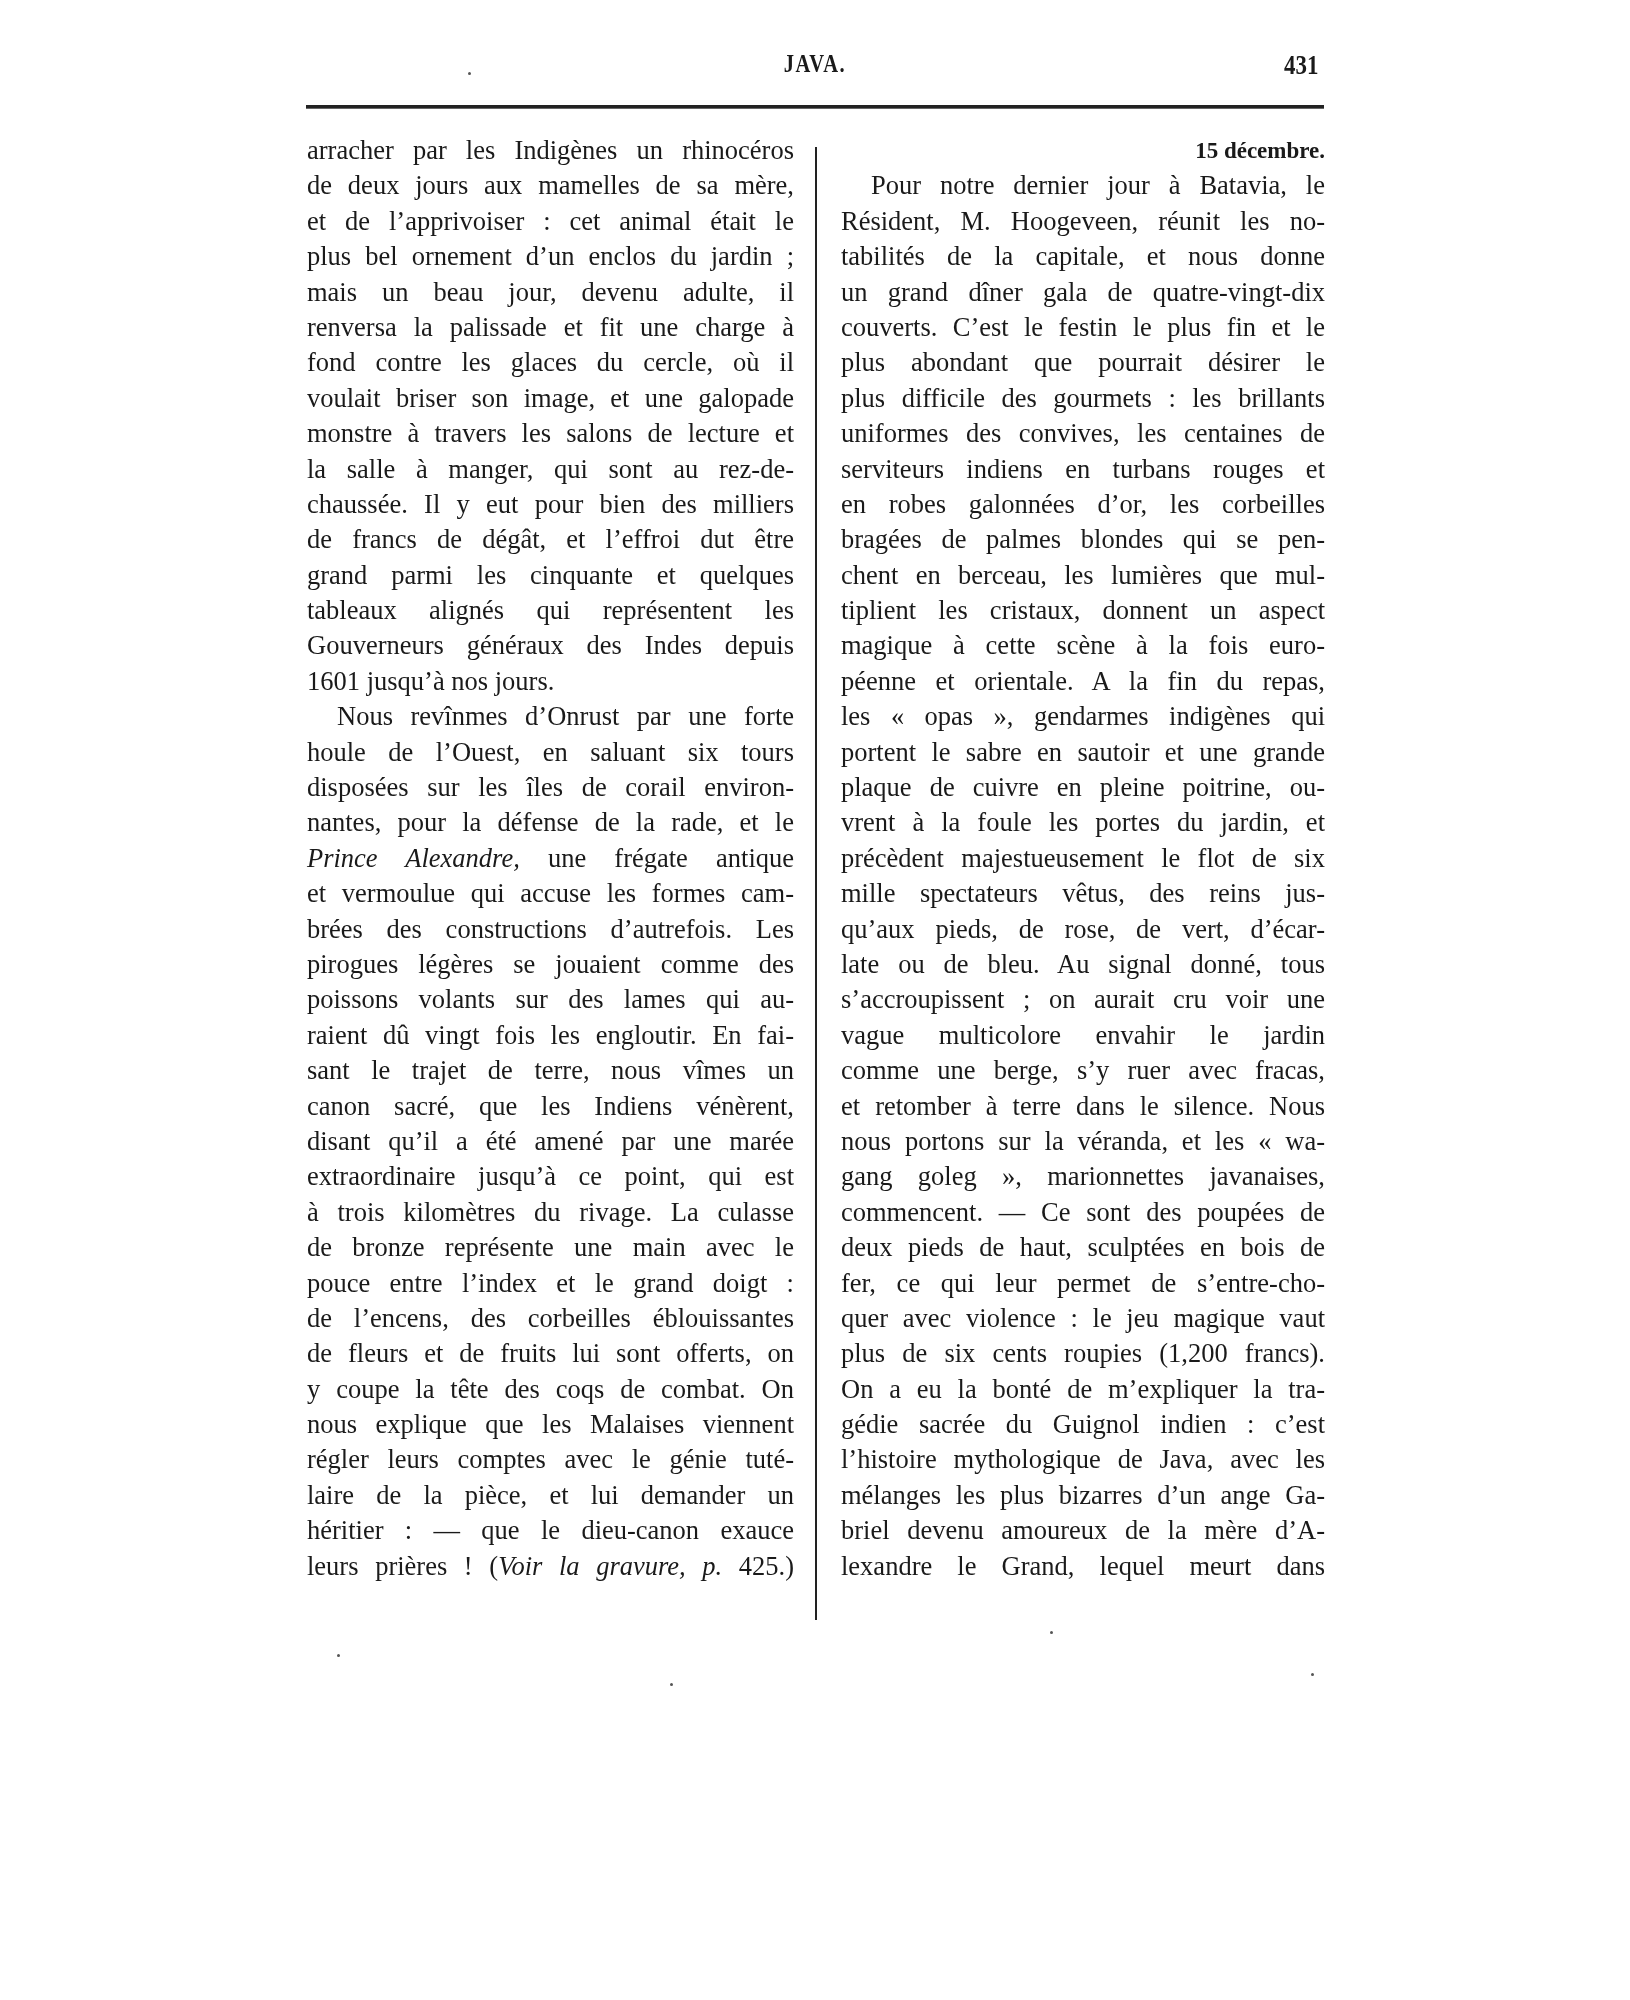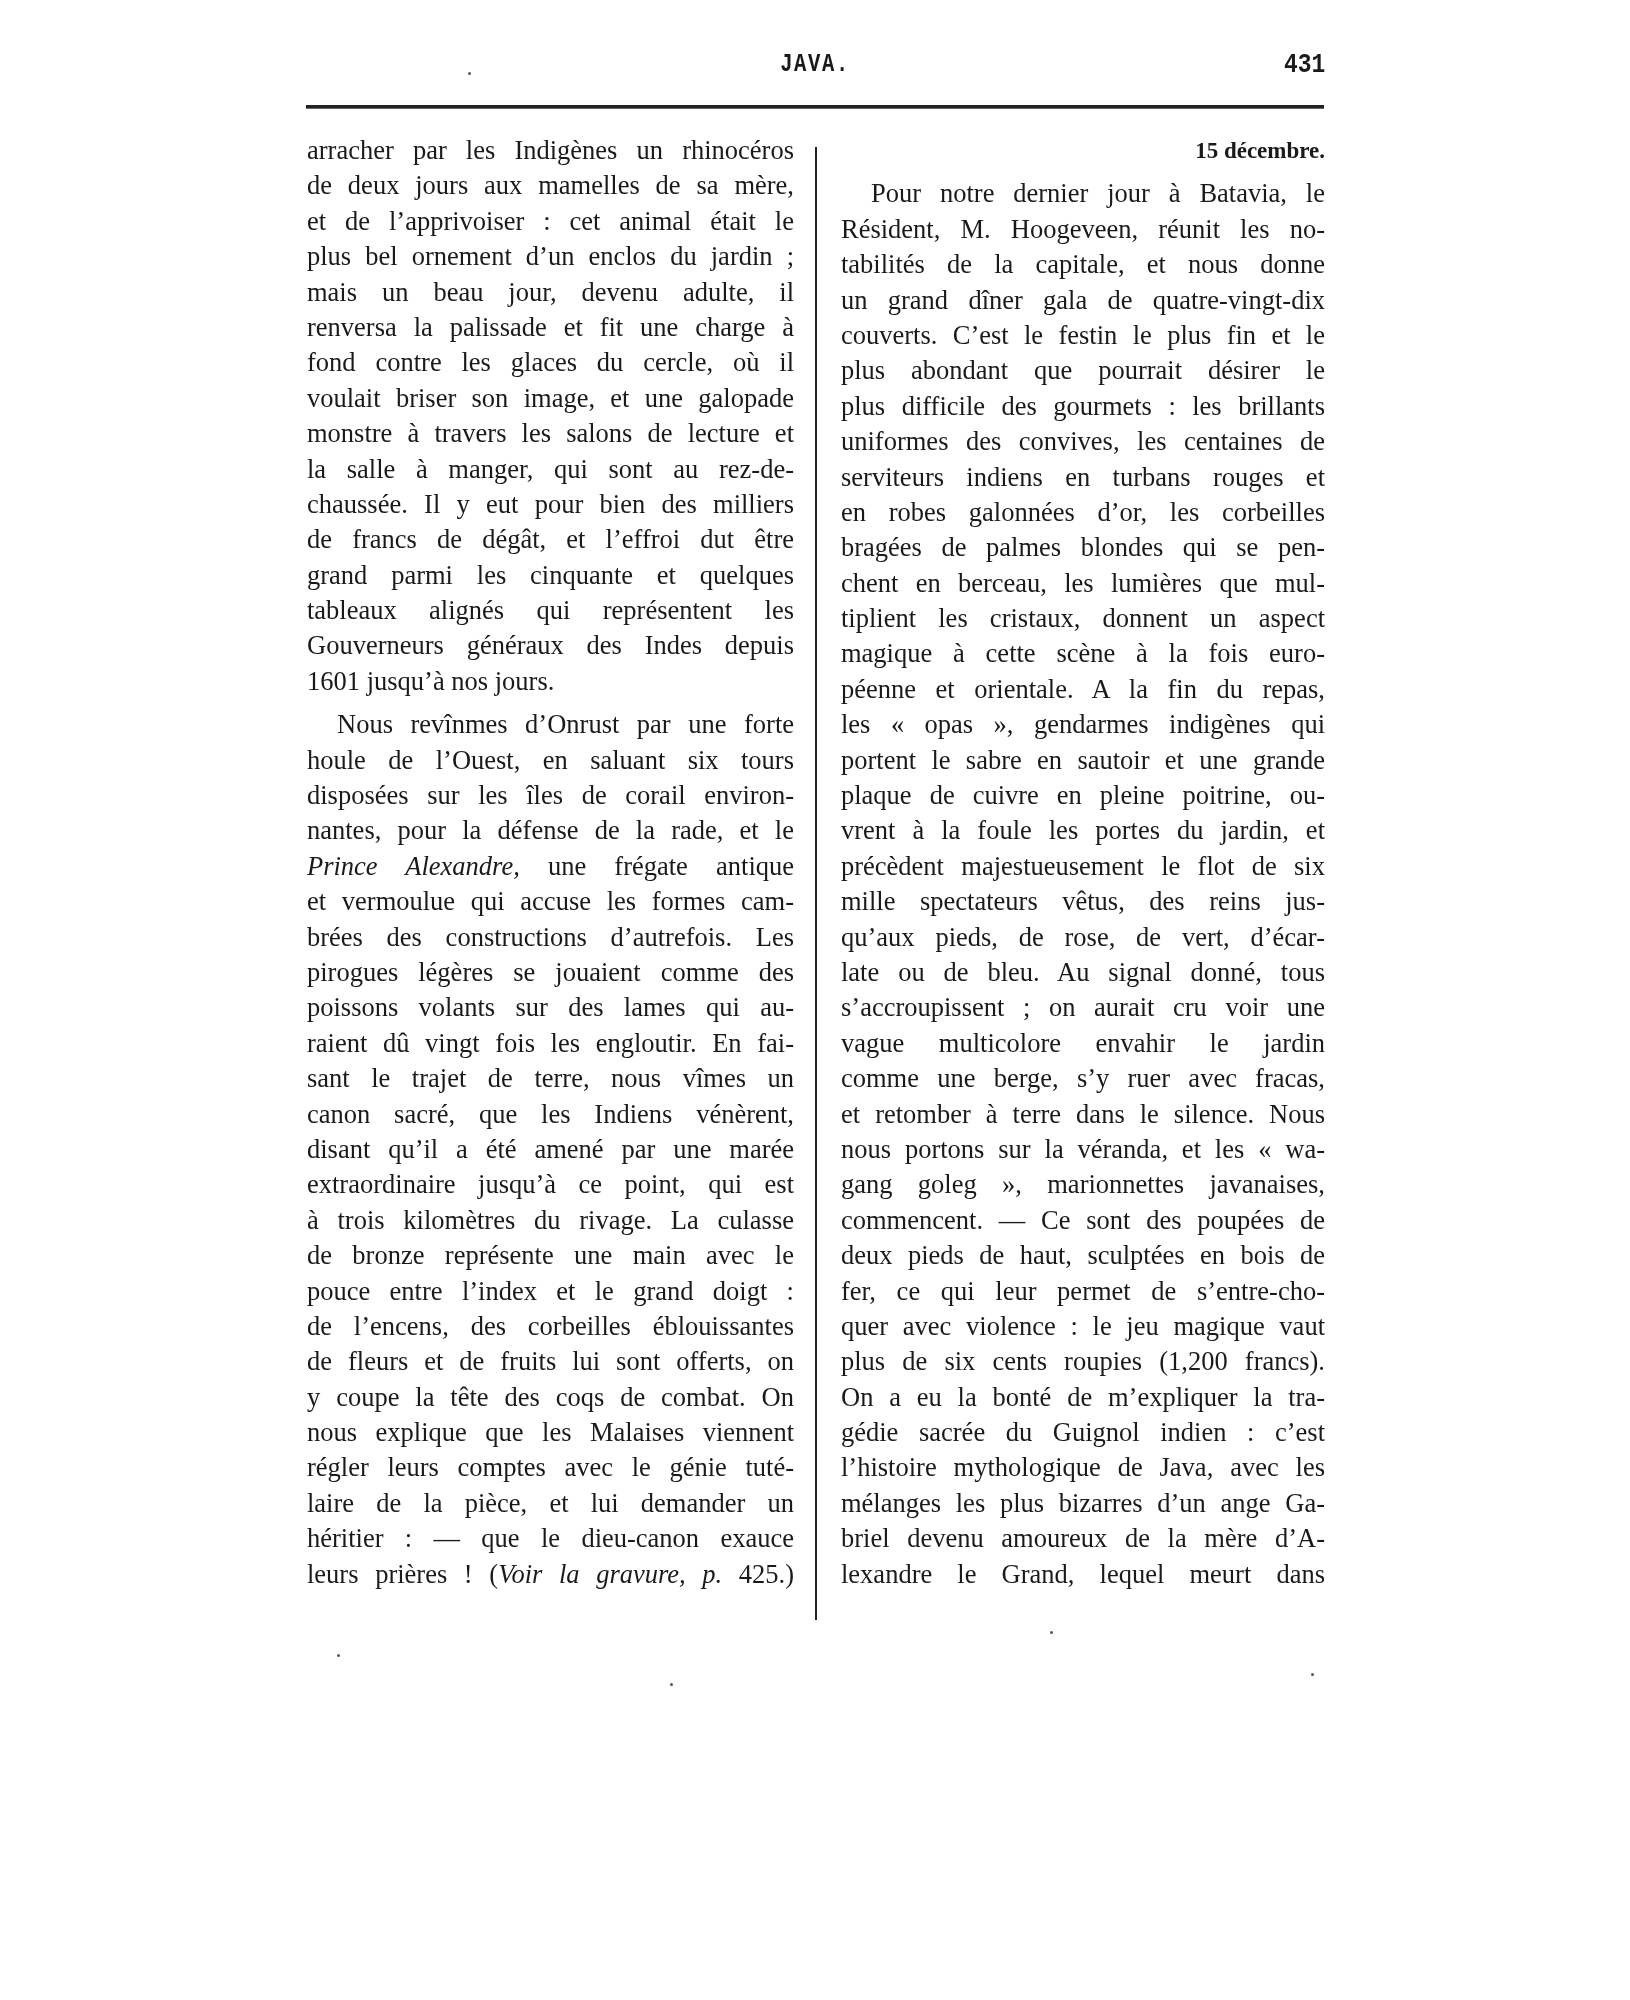"JAVA." .running-head { font-family: Liberation Mono, monospace -> none }
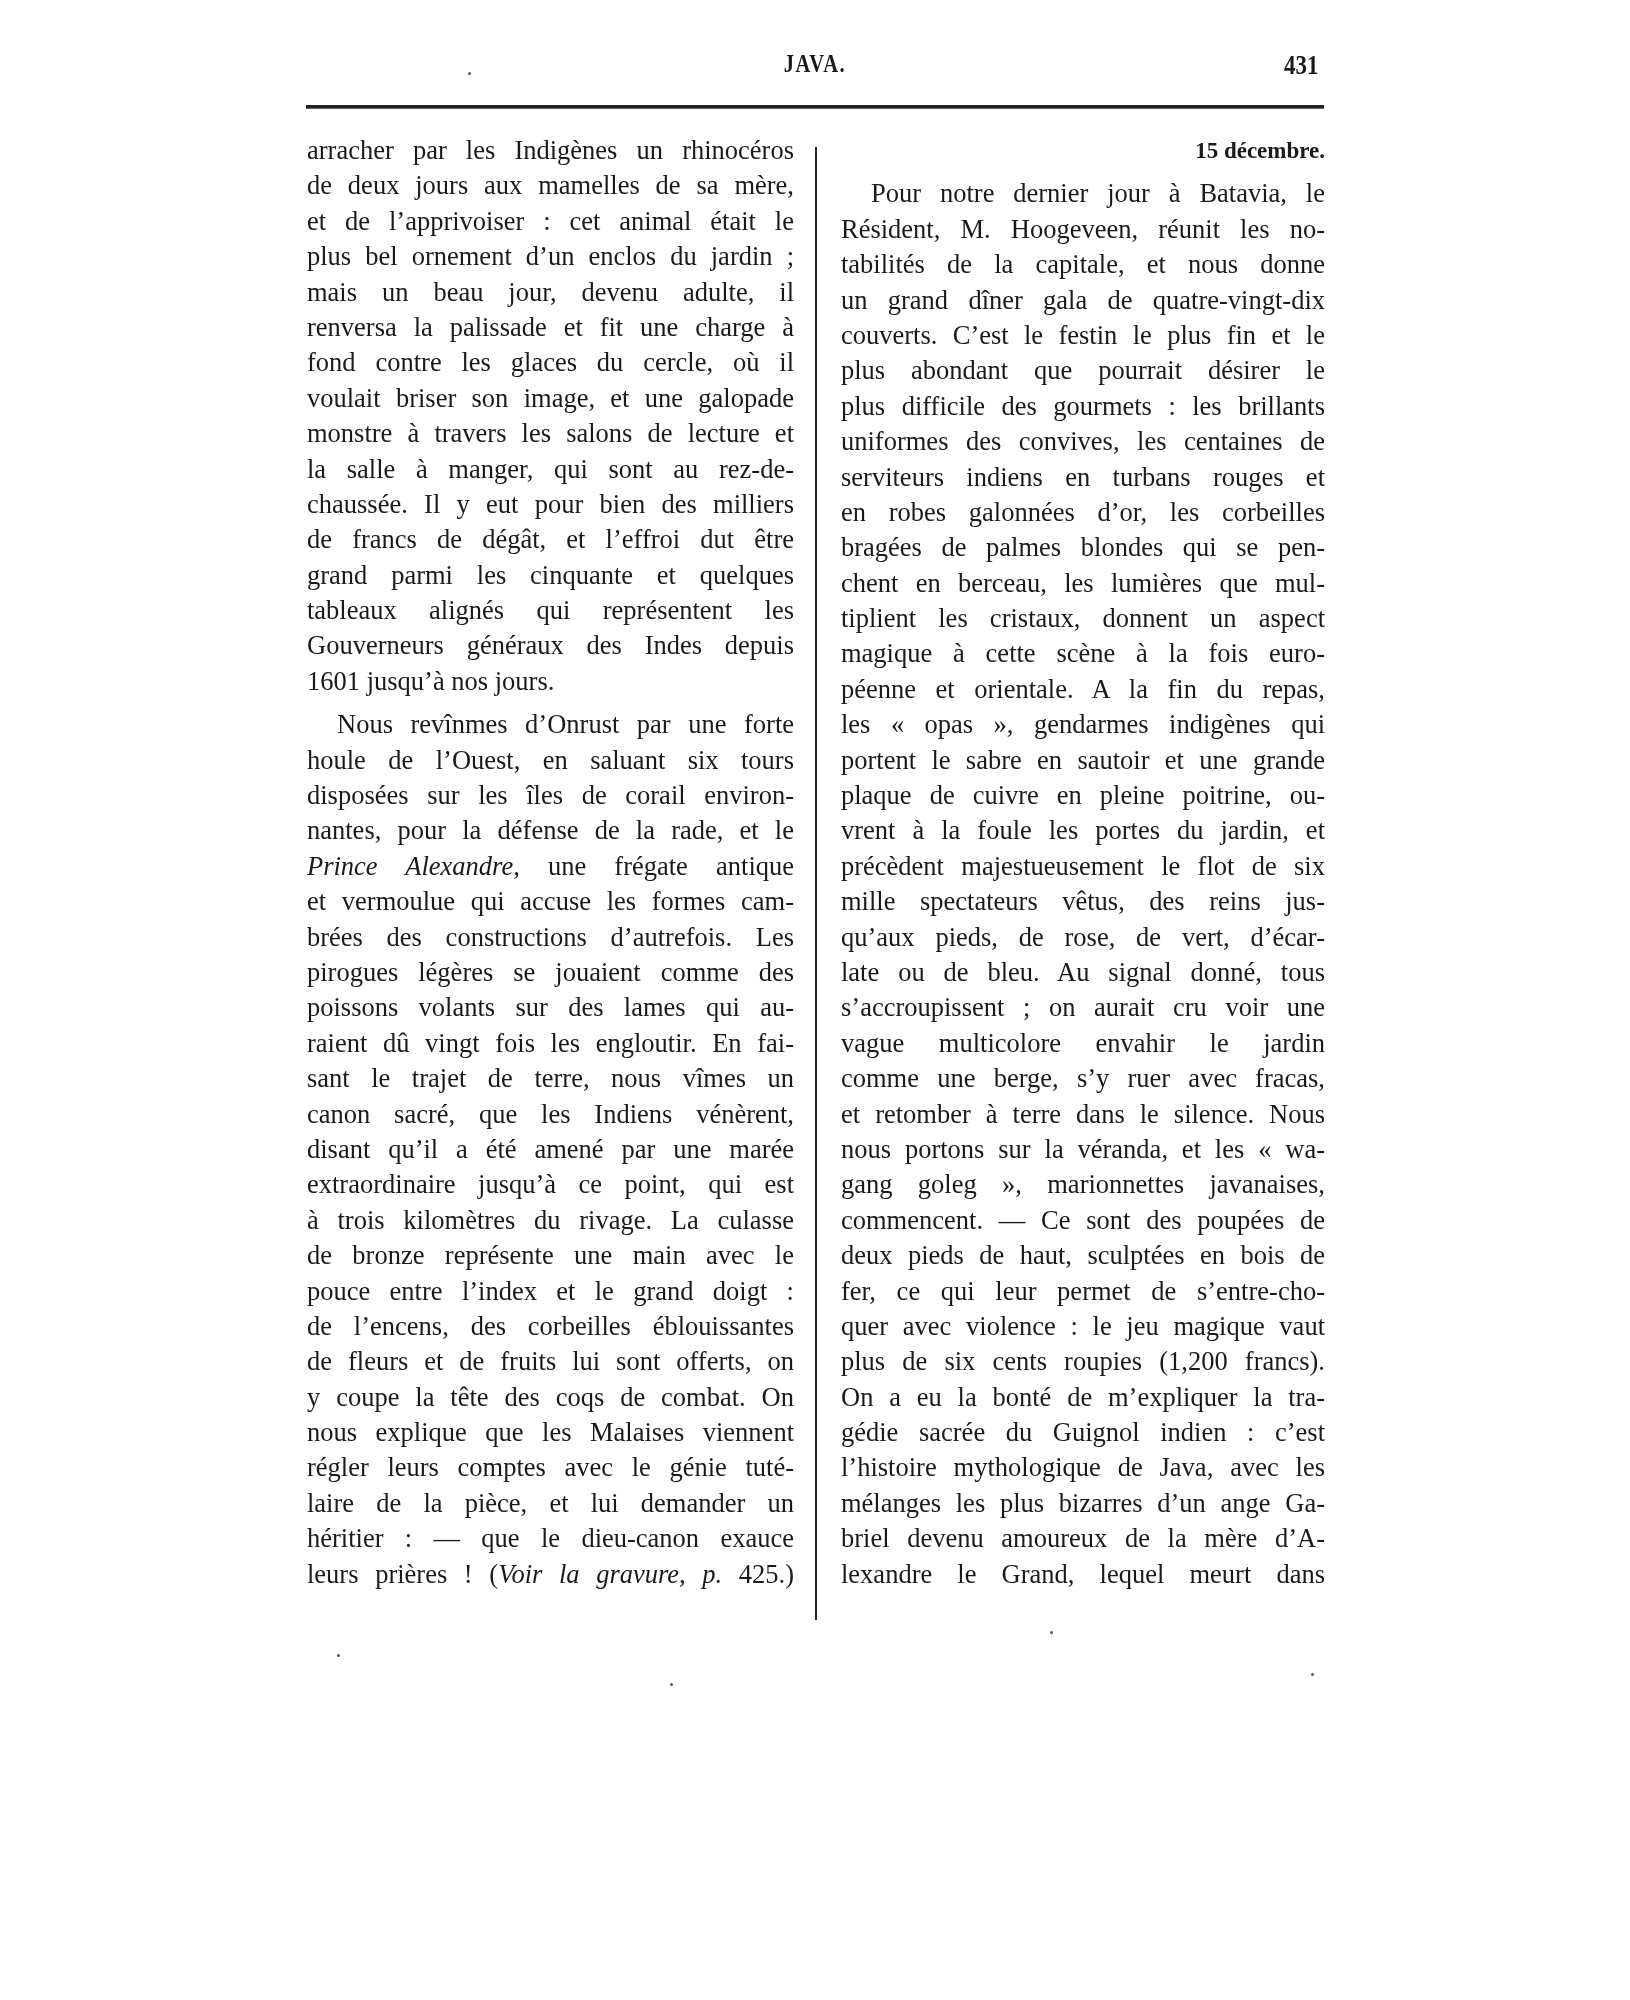"Pour notre dernier jour à" .line.indent { margin-top: 8px -> none }
